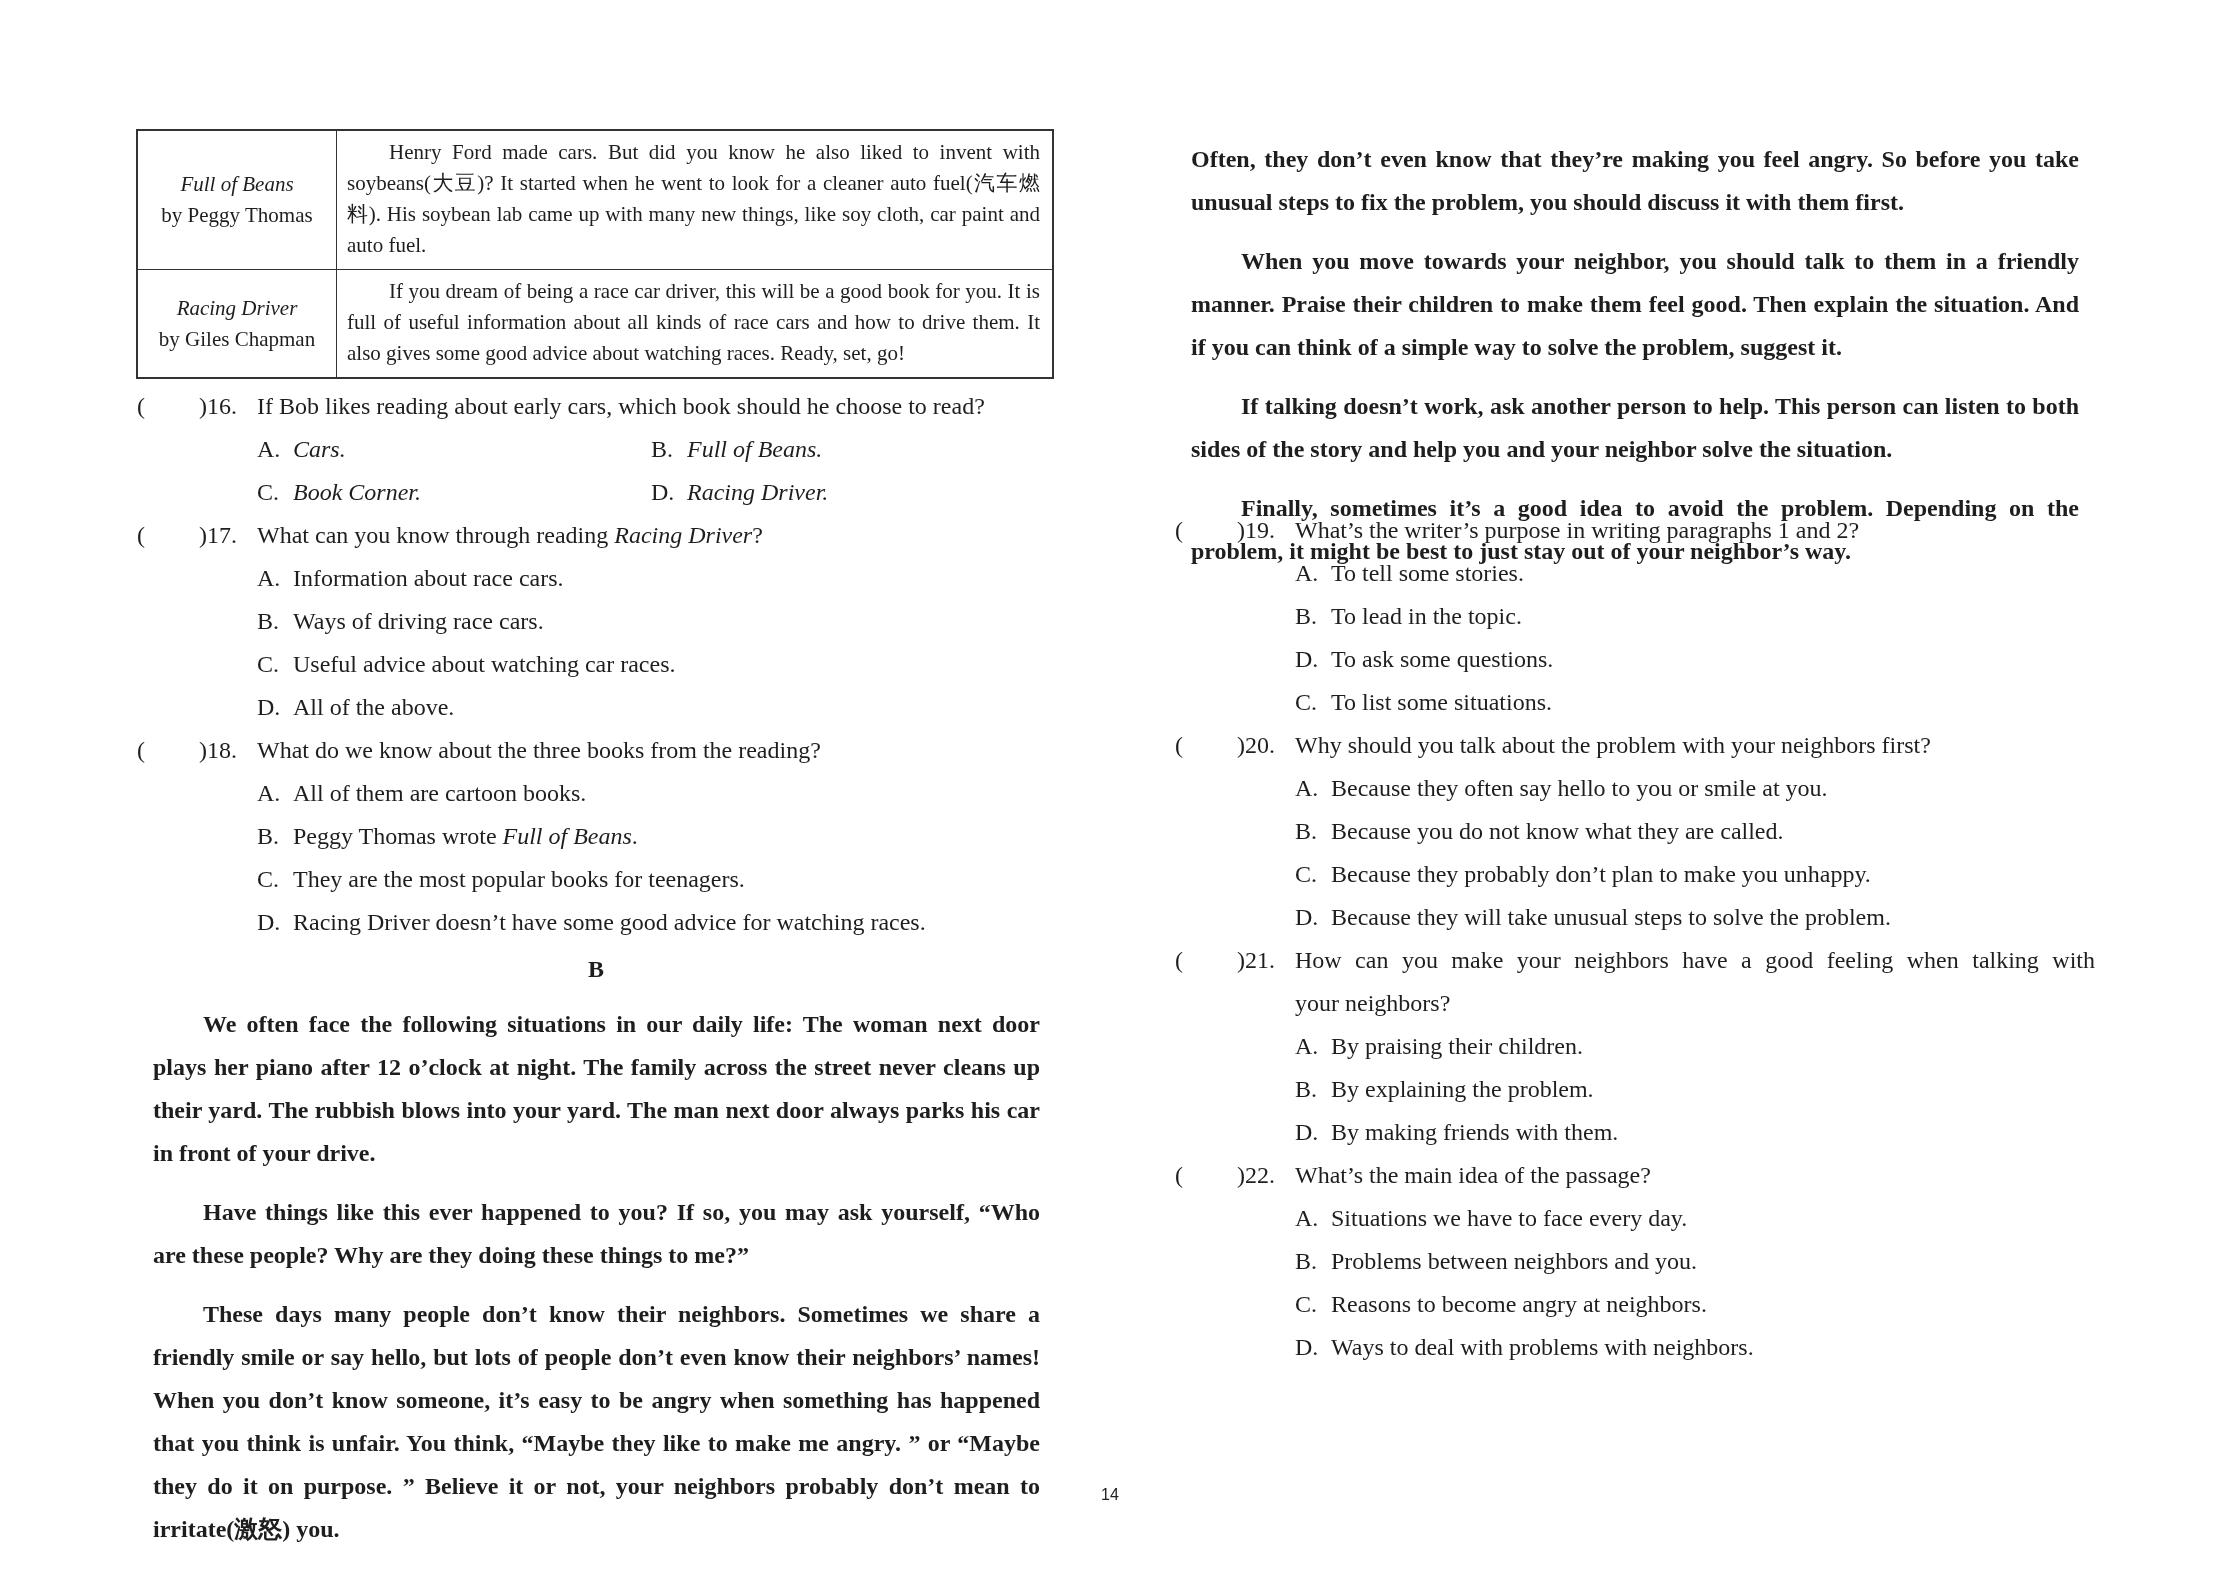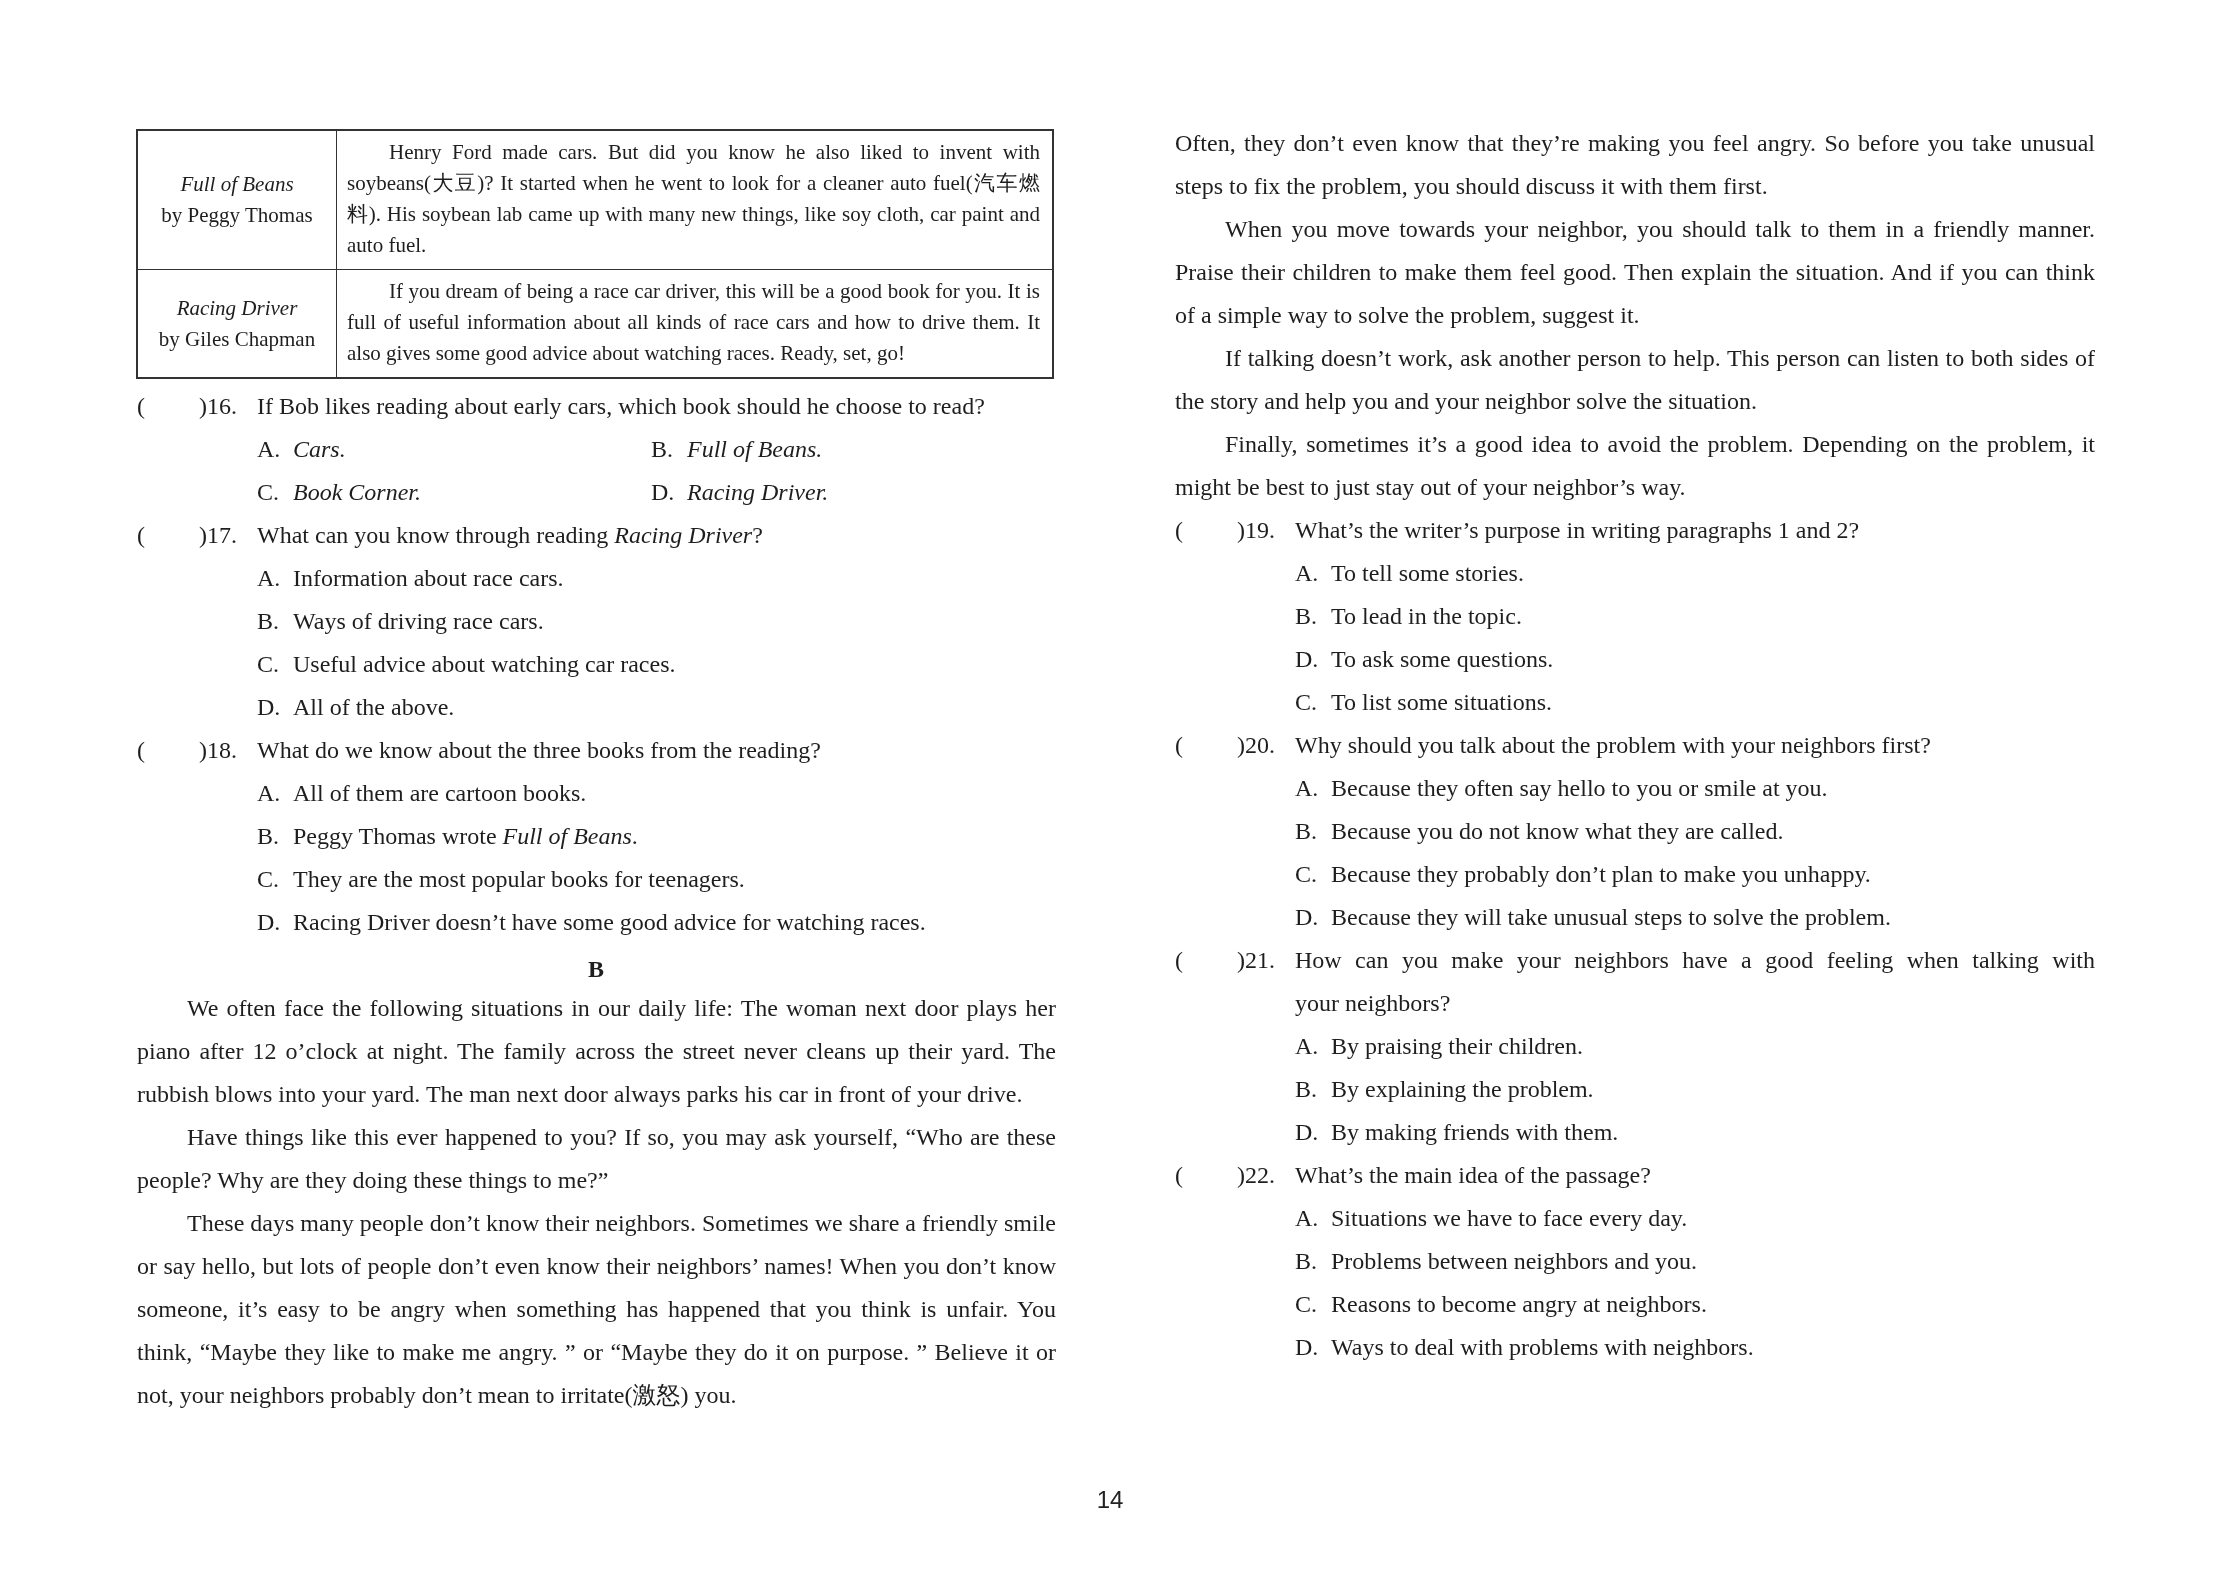"Often, they don’t even know" .passage p { font-weight: none -> bold; margin: 0 -> 16px }
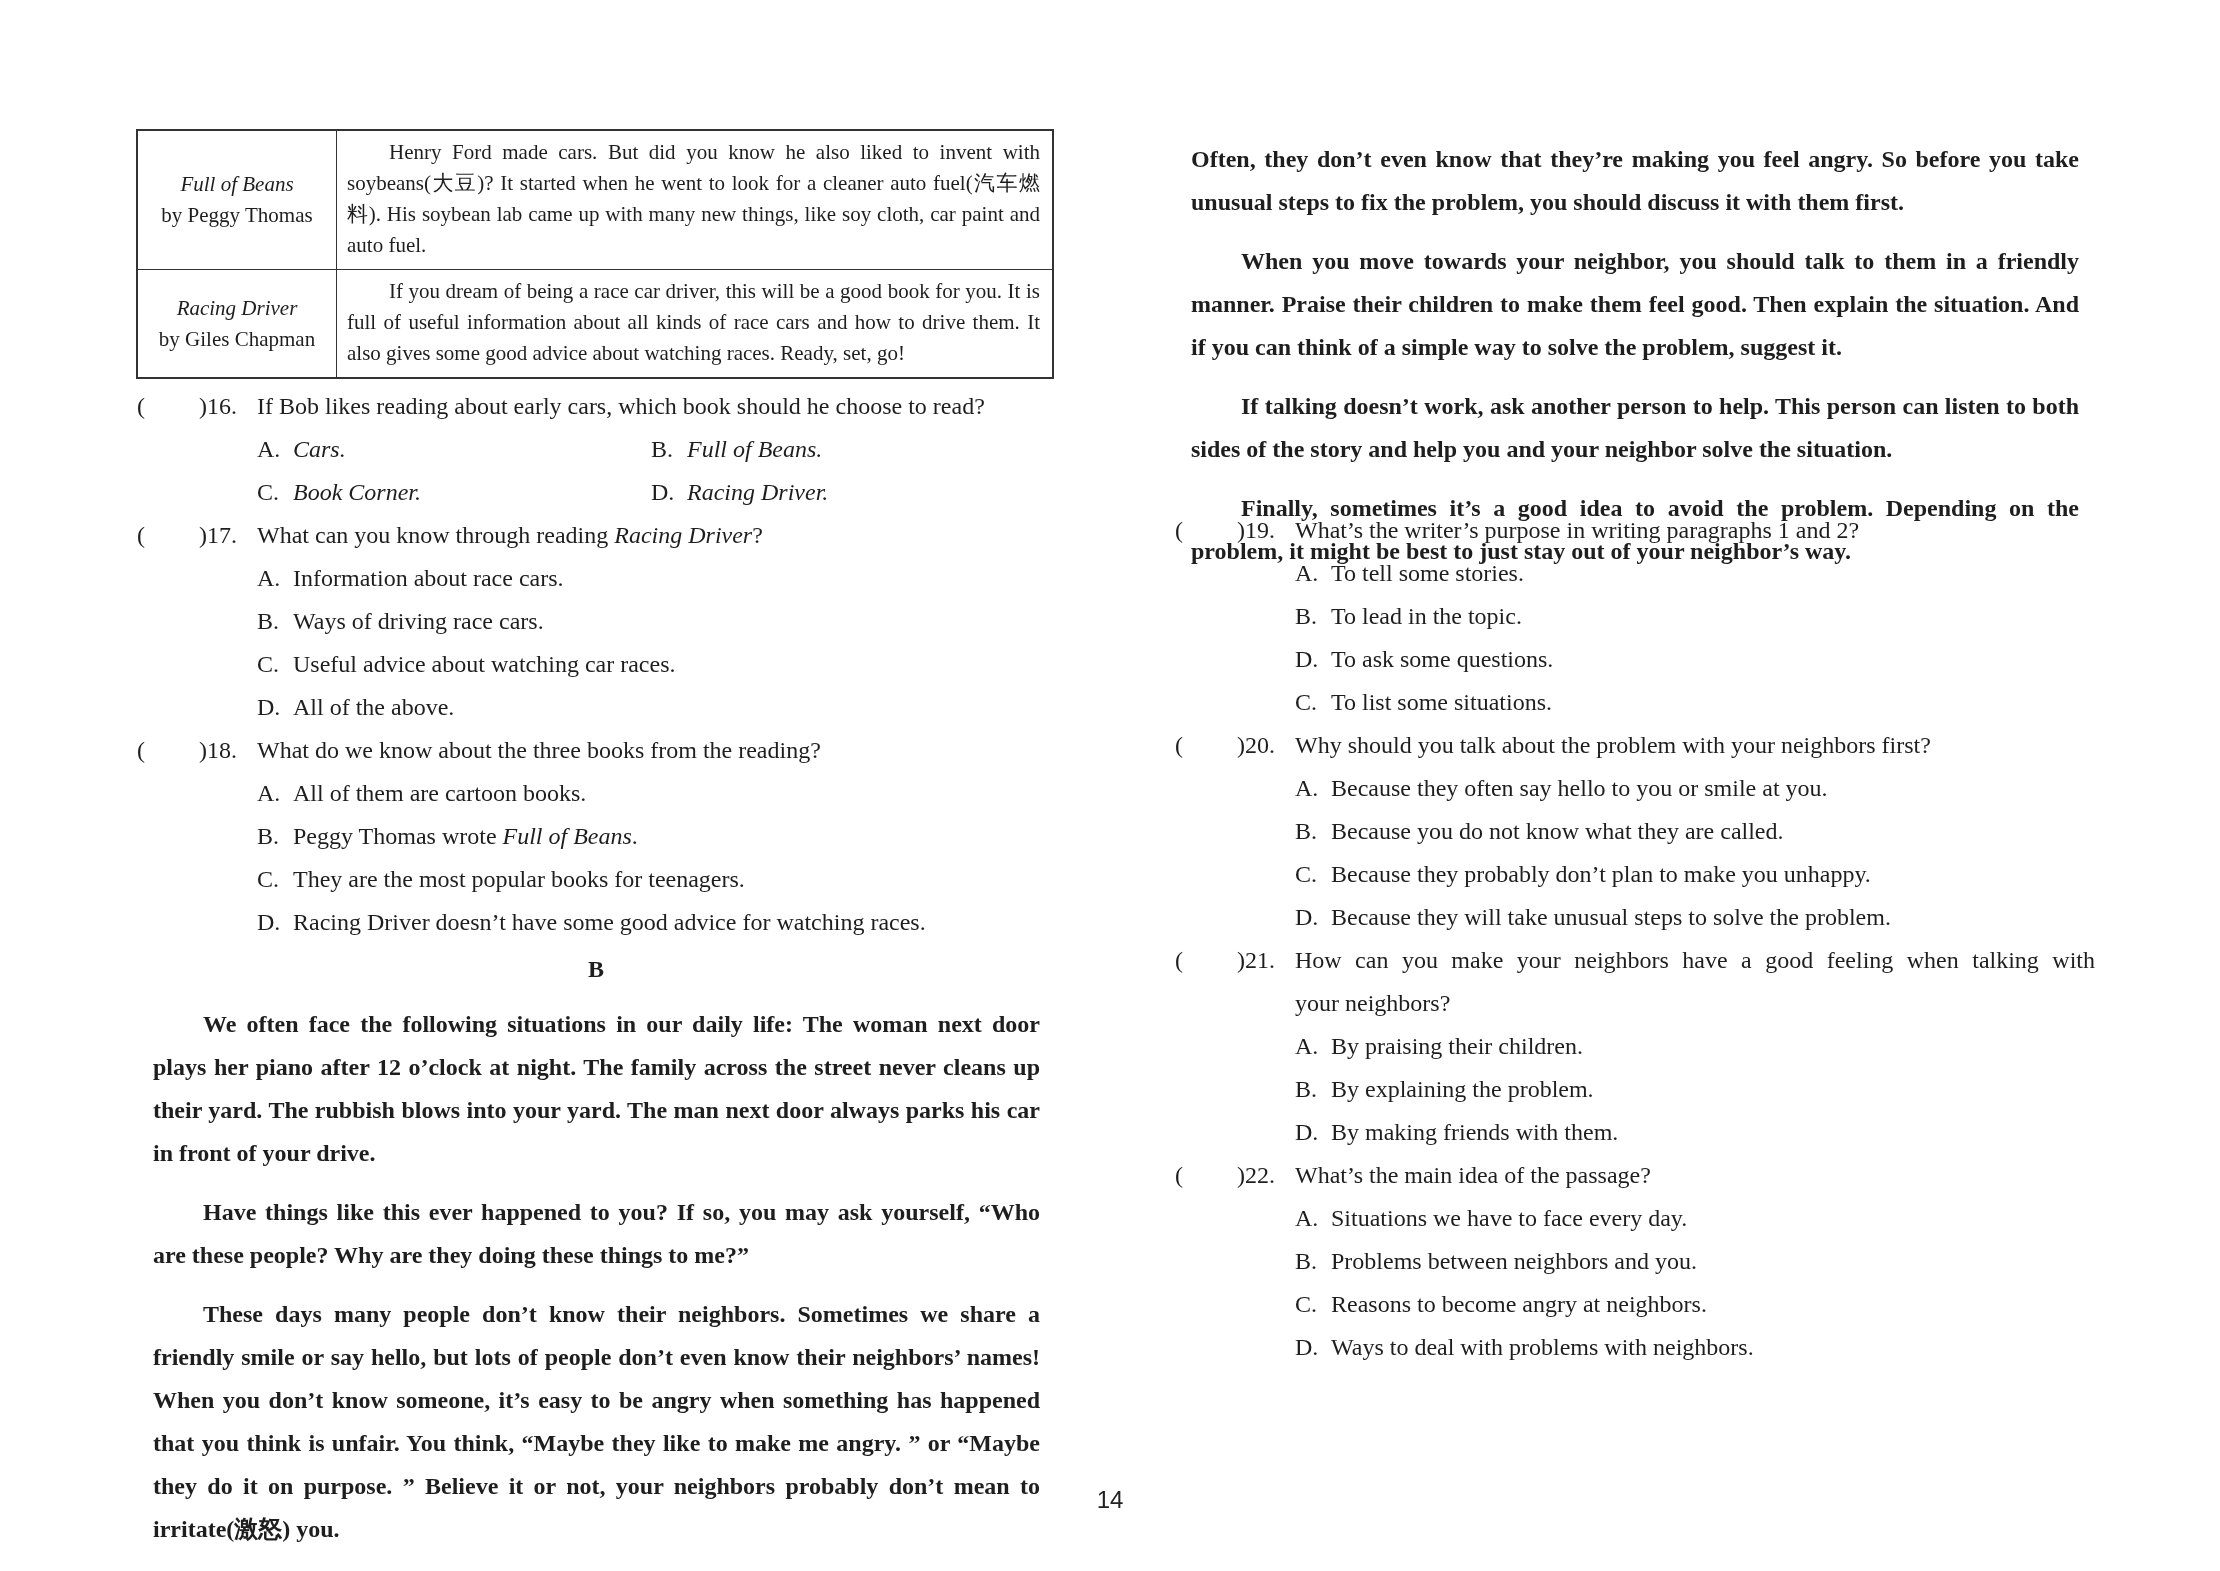"14" .page-number { font-size: 24px -> 16px }
